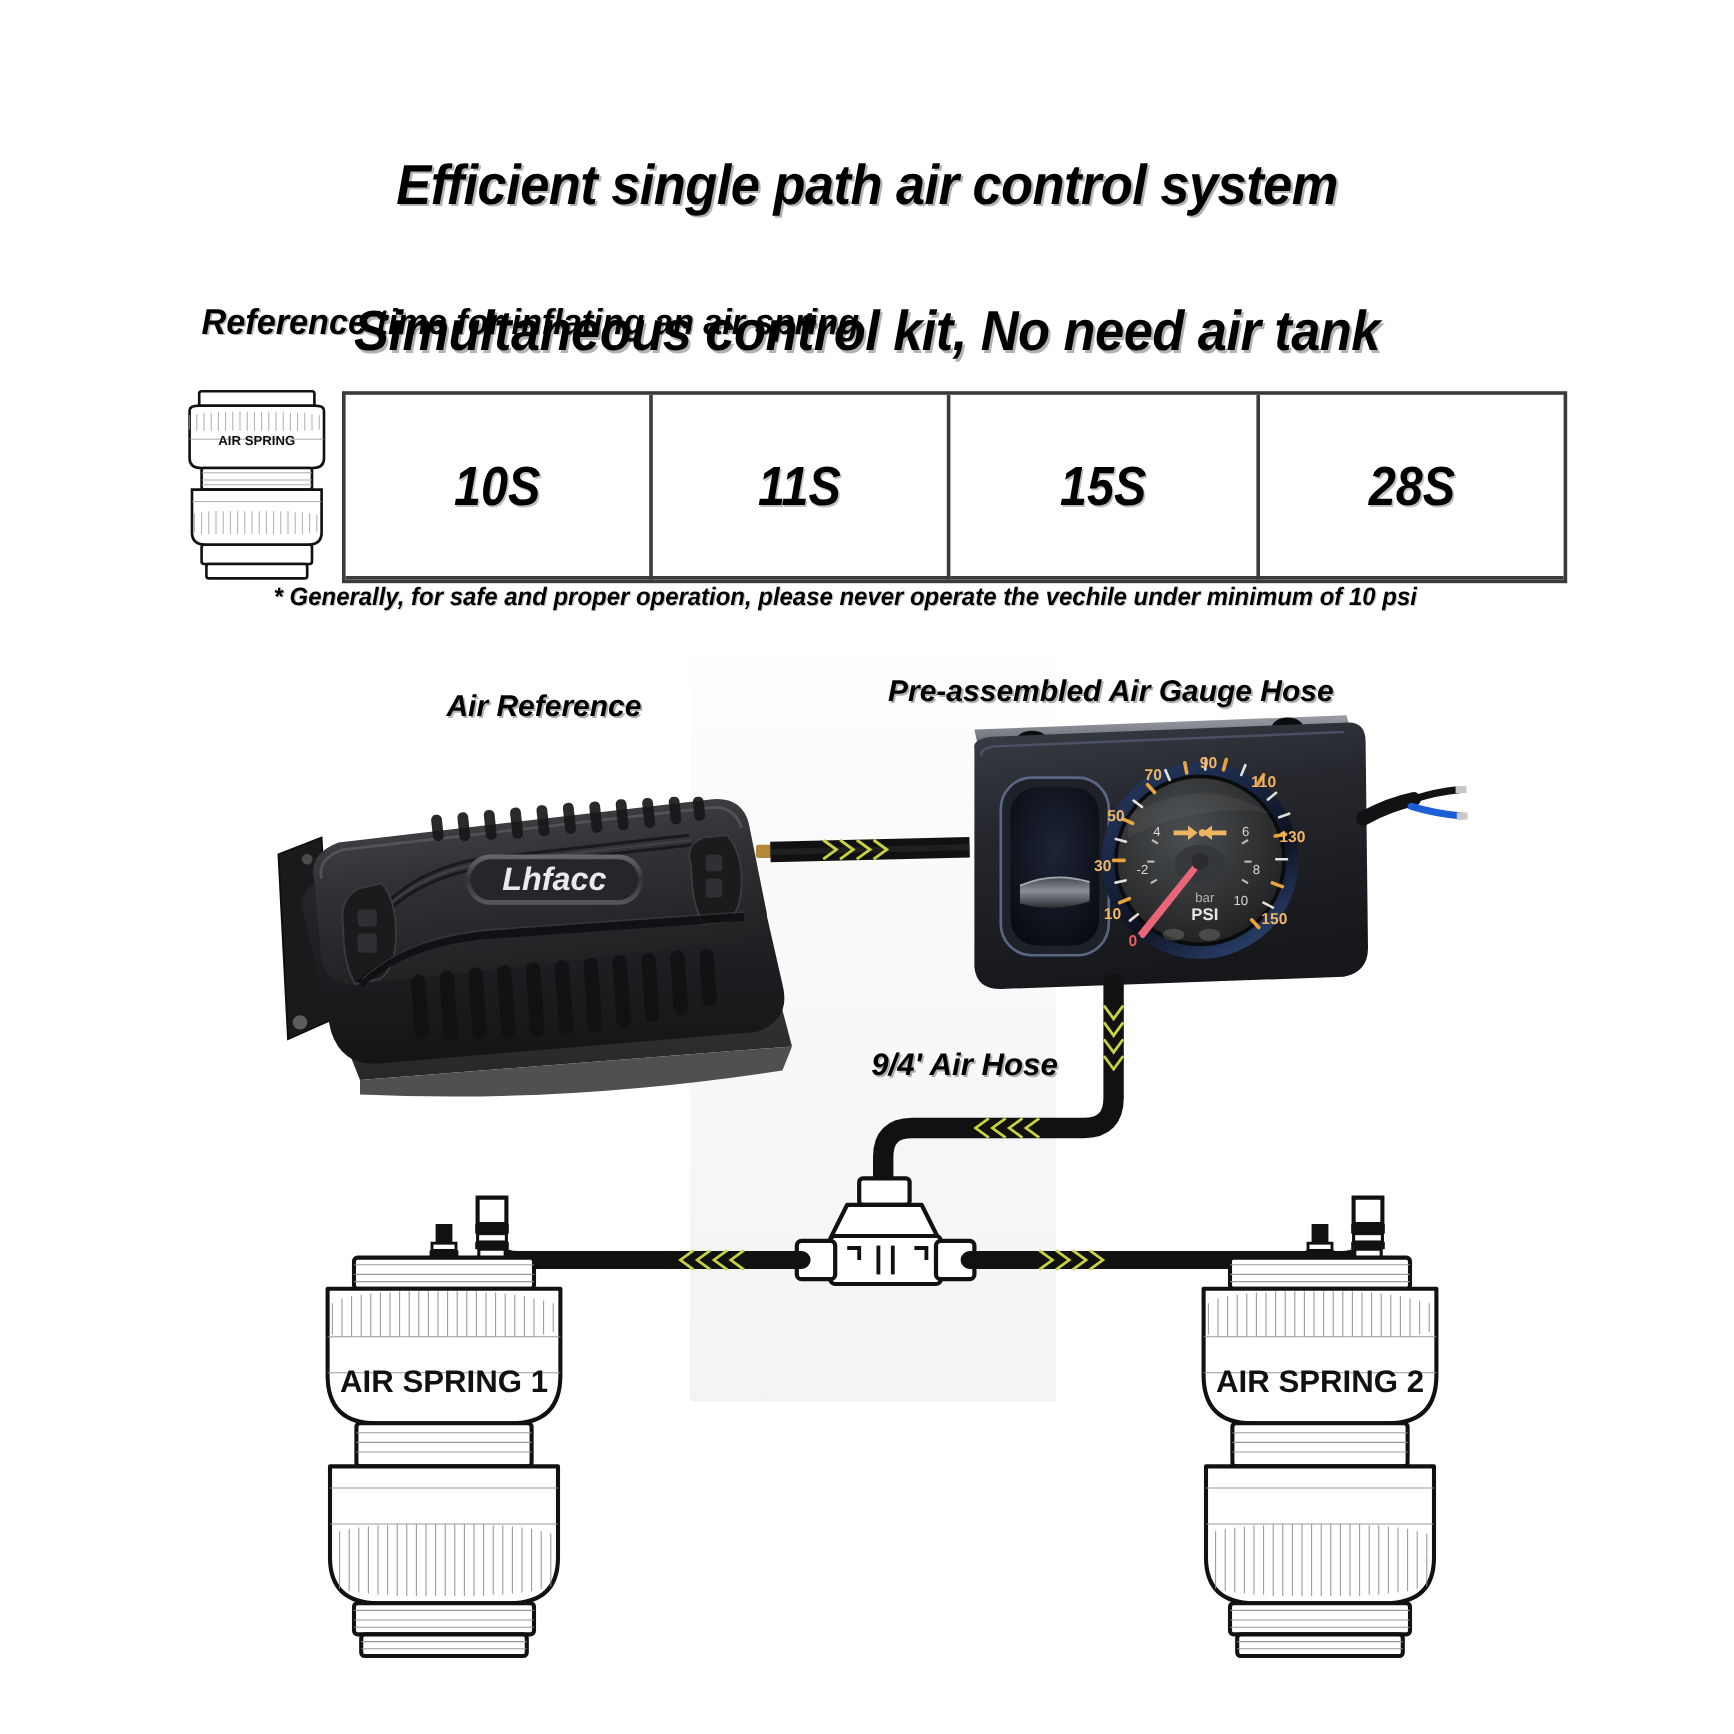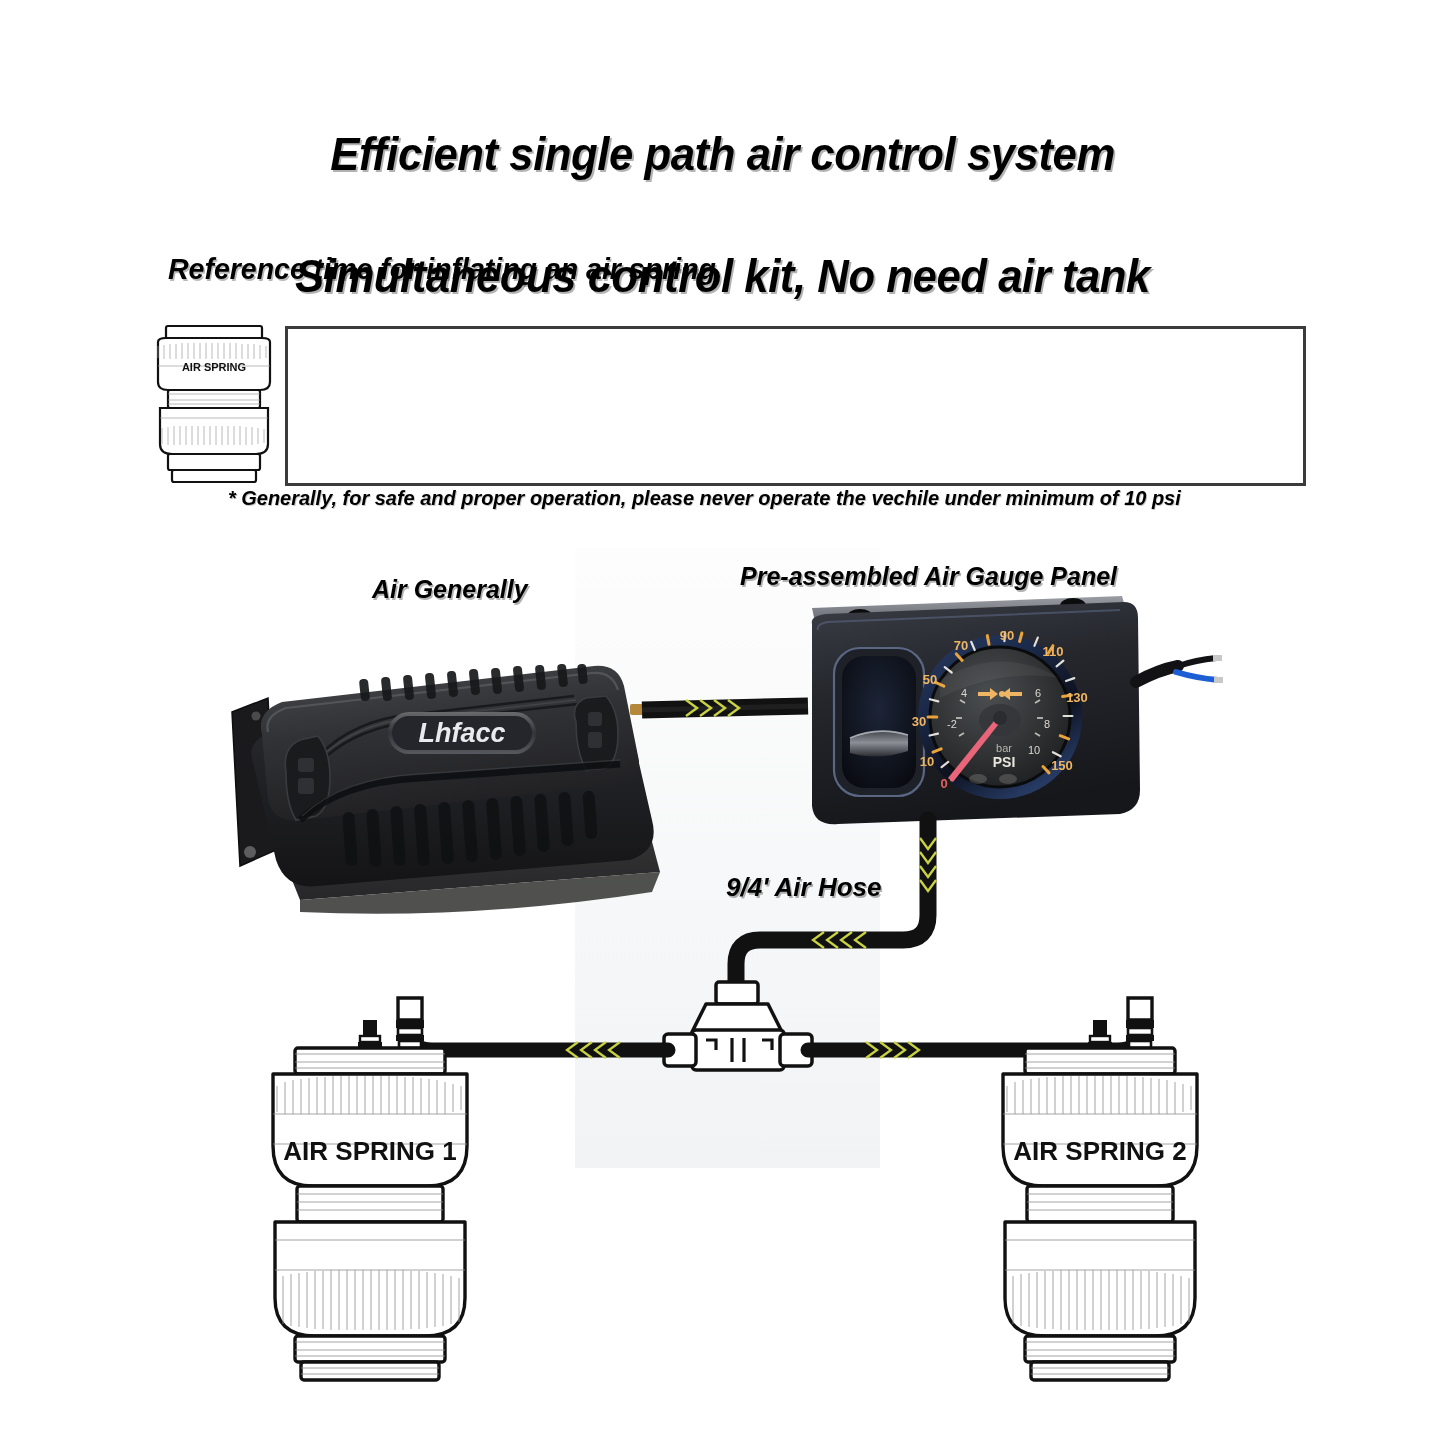"10S" tr.size-row { html: none -> <tr> <td>10S</td> <td>11S</td> <td>15S</td> <td>28S</td> </tr> }
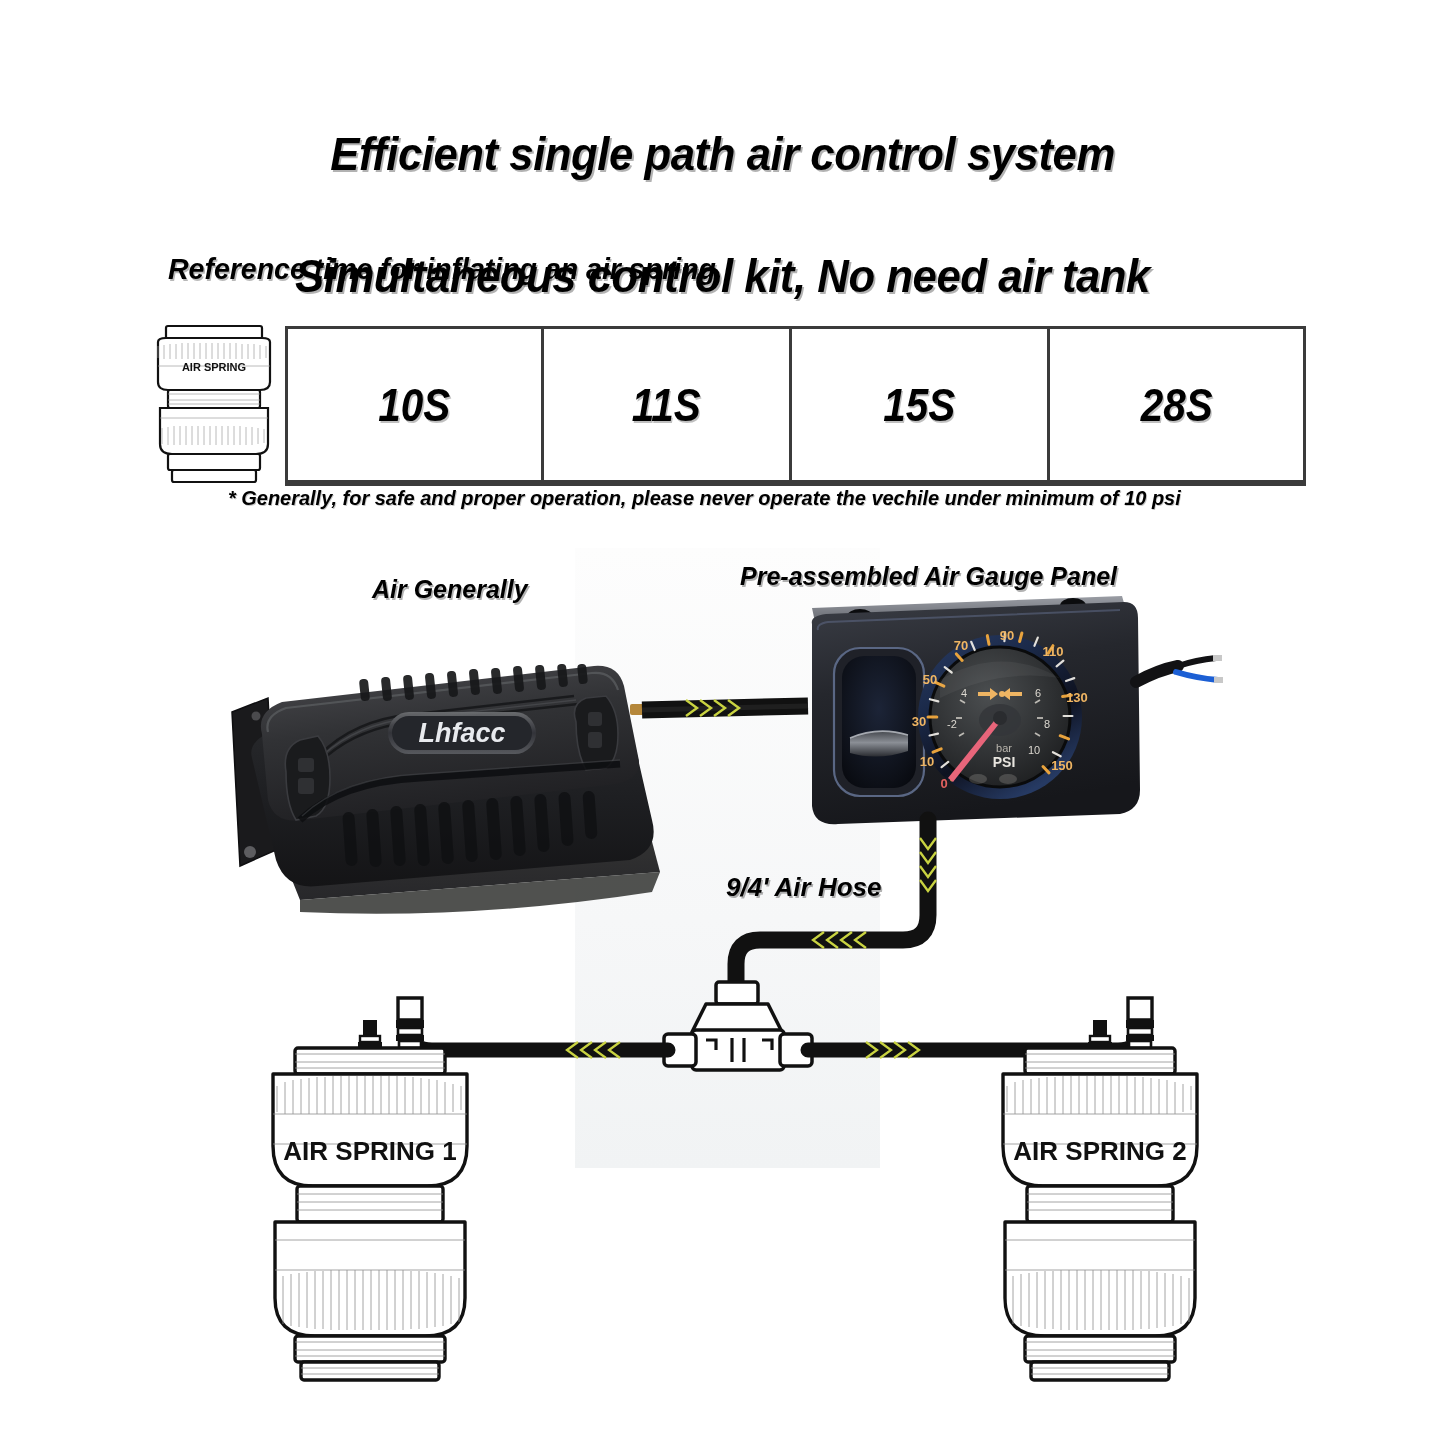"Air Generally" div.comp-label { text: Generally -> Reference }
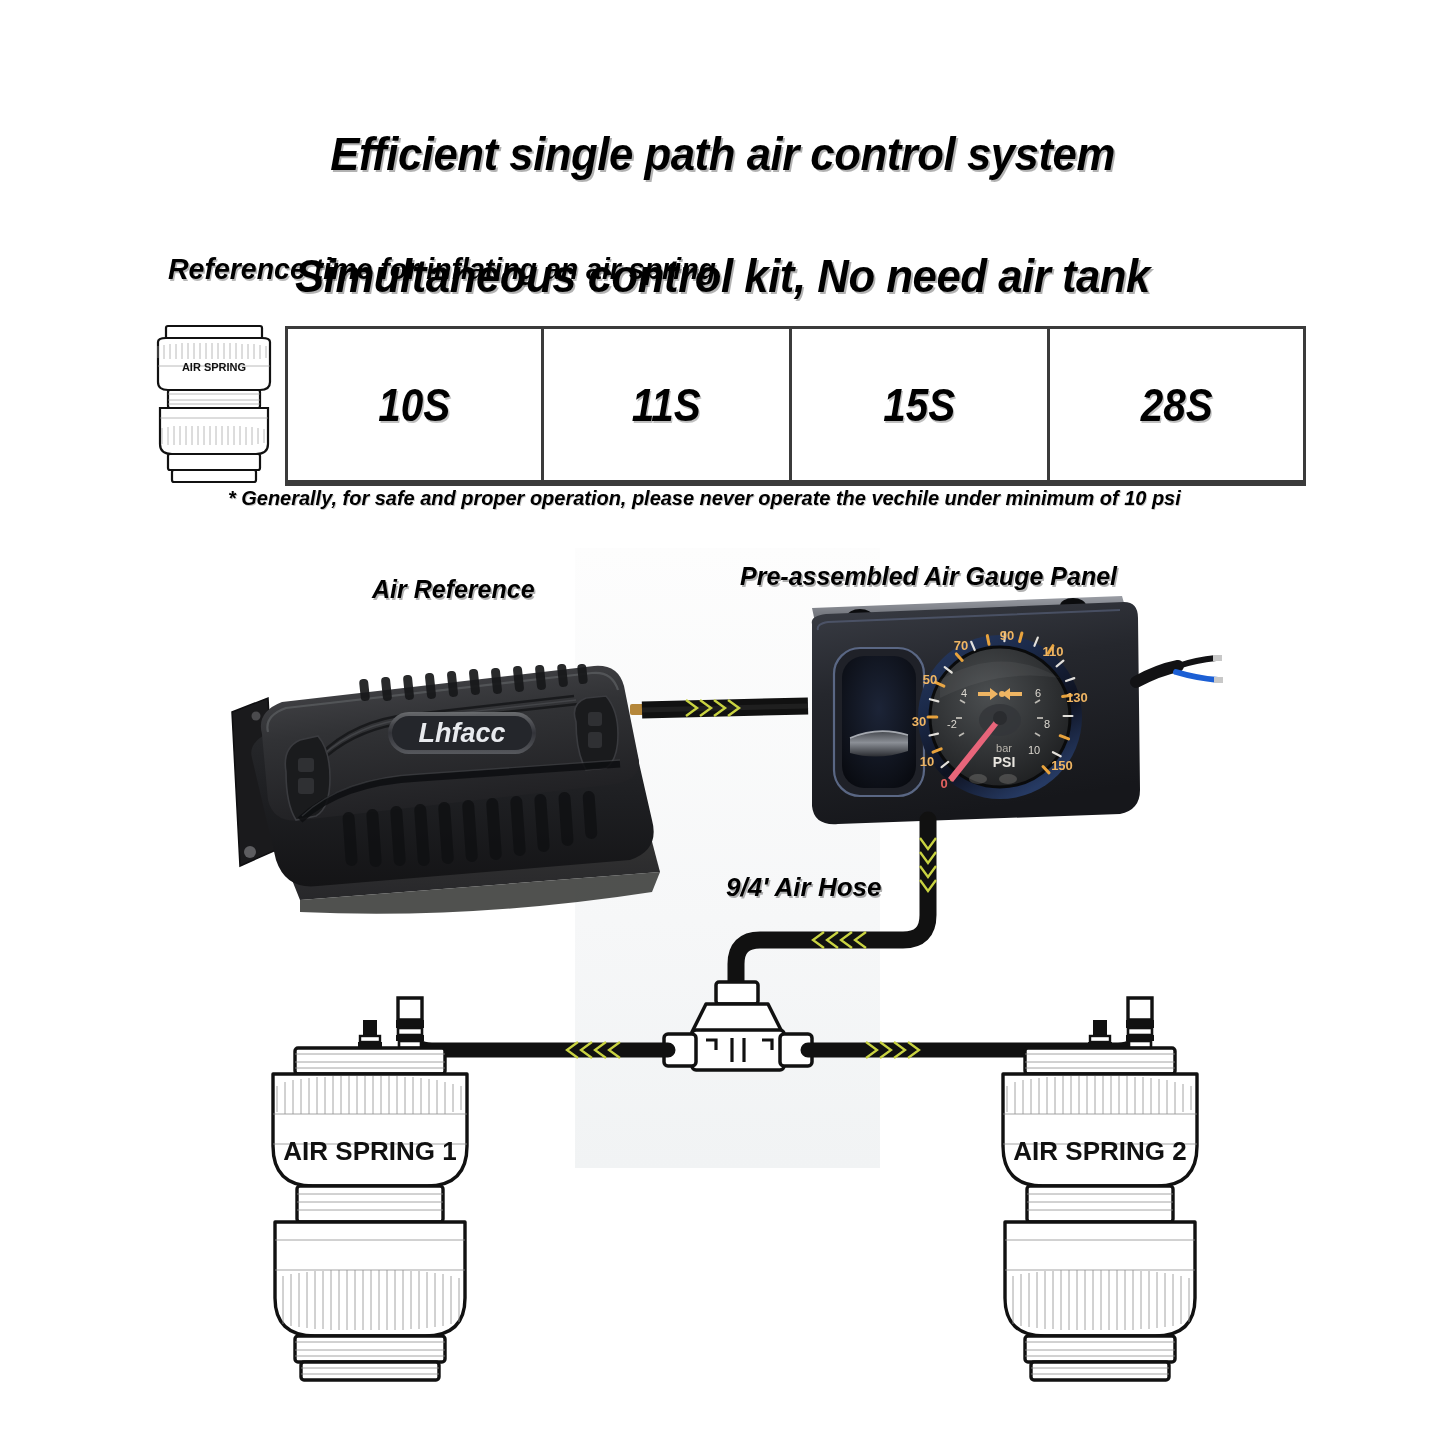"Pre-assembled Air Gauge Panel" div.comp-label { text: Panel -> Hose }
